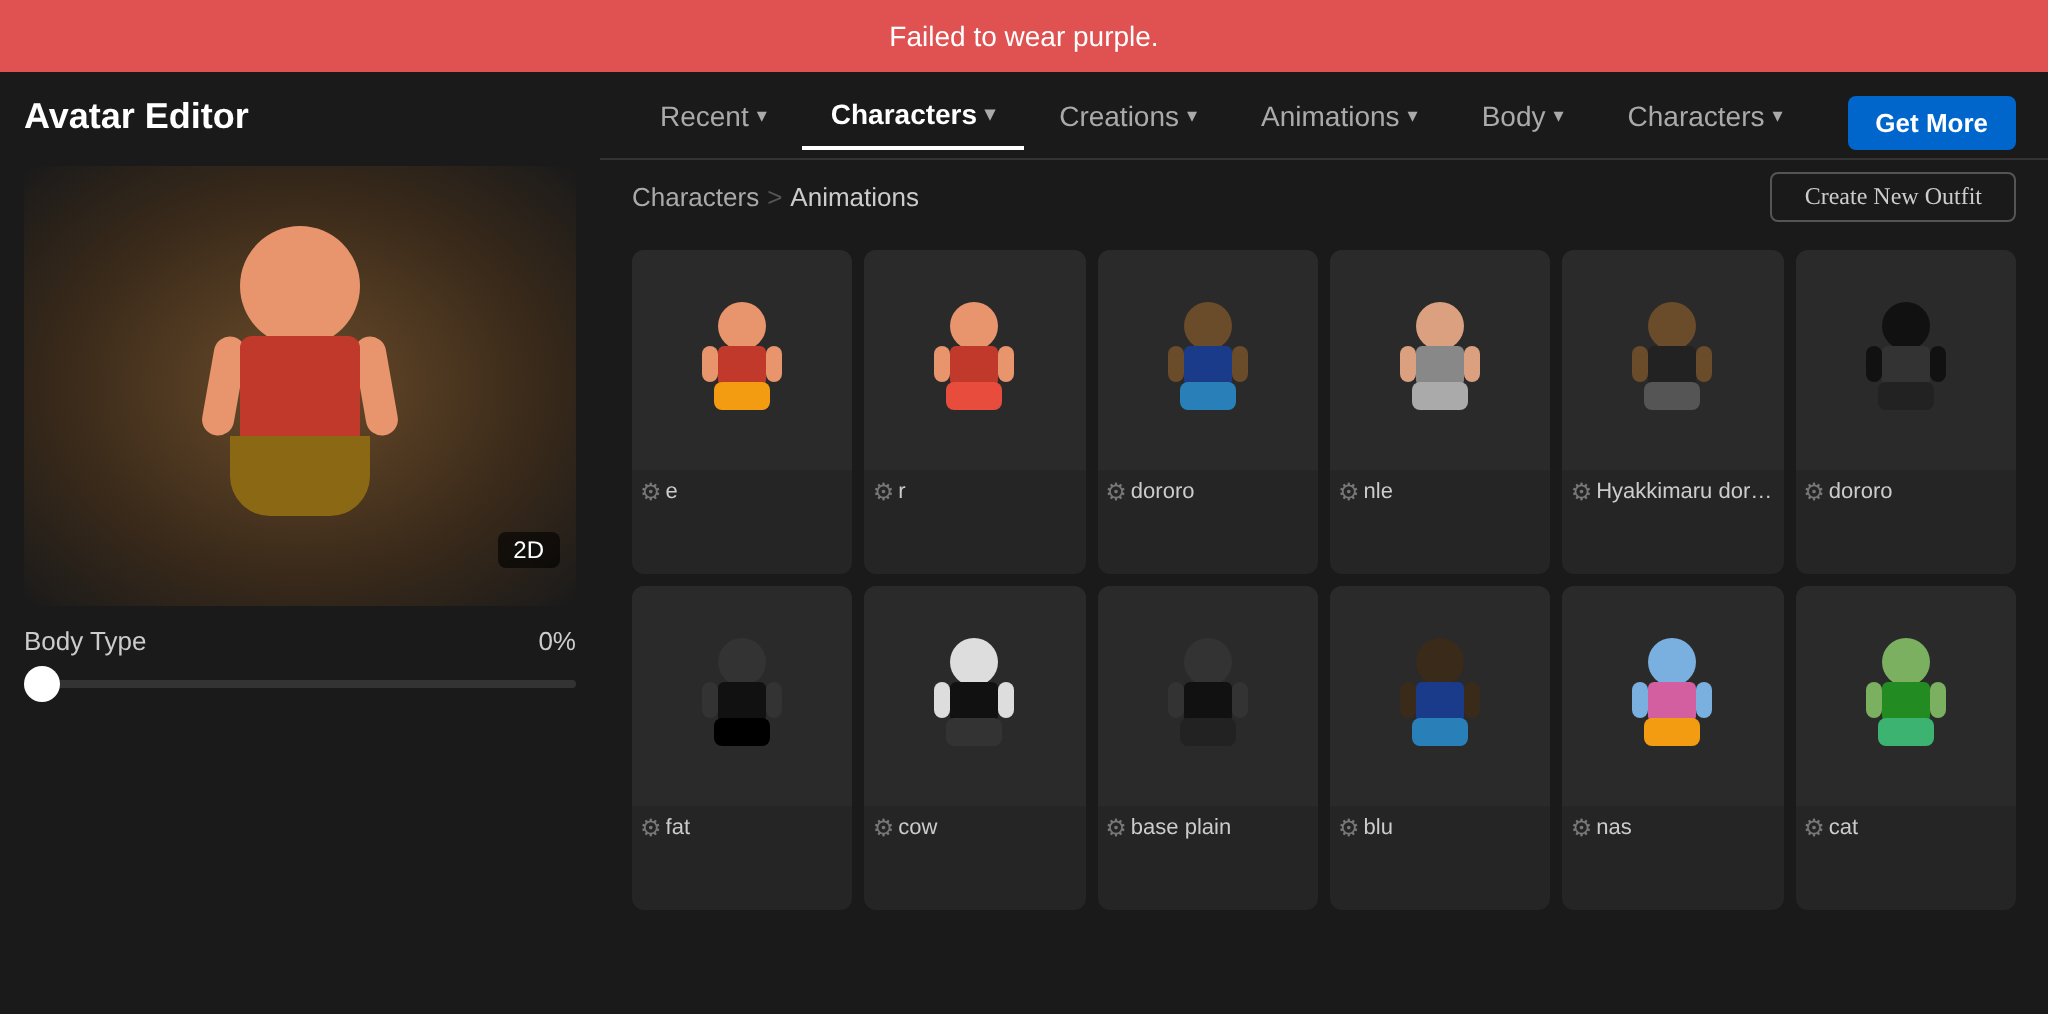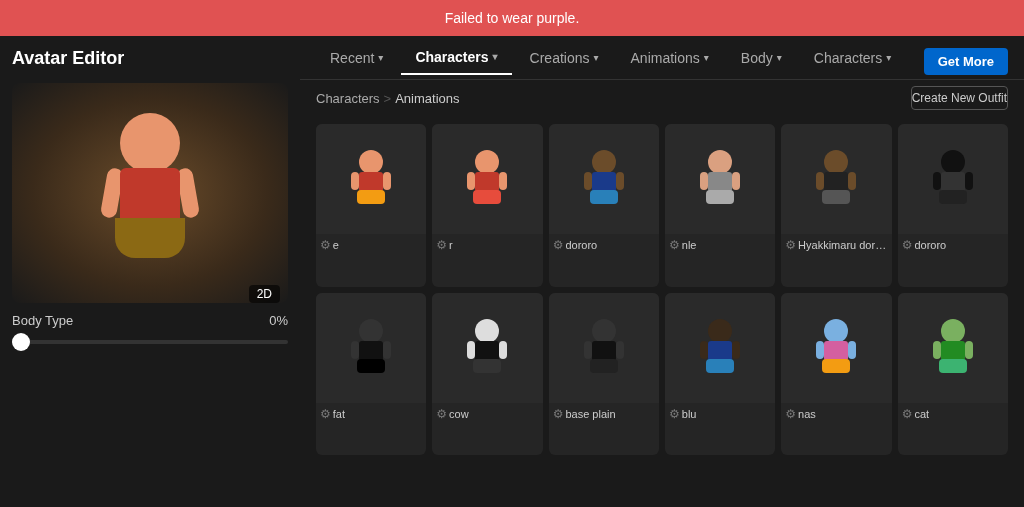"Create New Outfit" .create-outfit-btn { font-family: none -> Liberation Serif, serif; padding: 4px 0 -> 4px 16px }
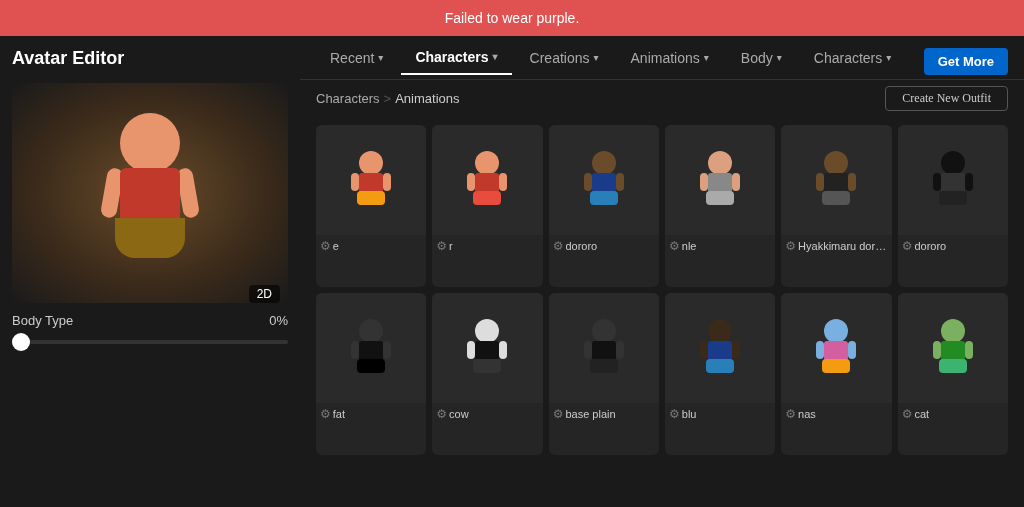"2D" .avatar-2d-badge { bottom: 0 -> 19px }
